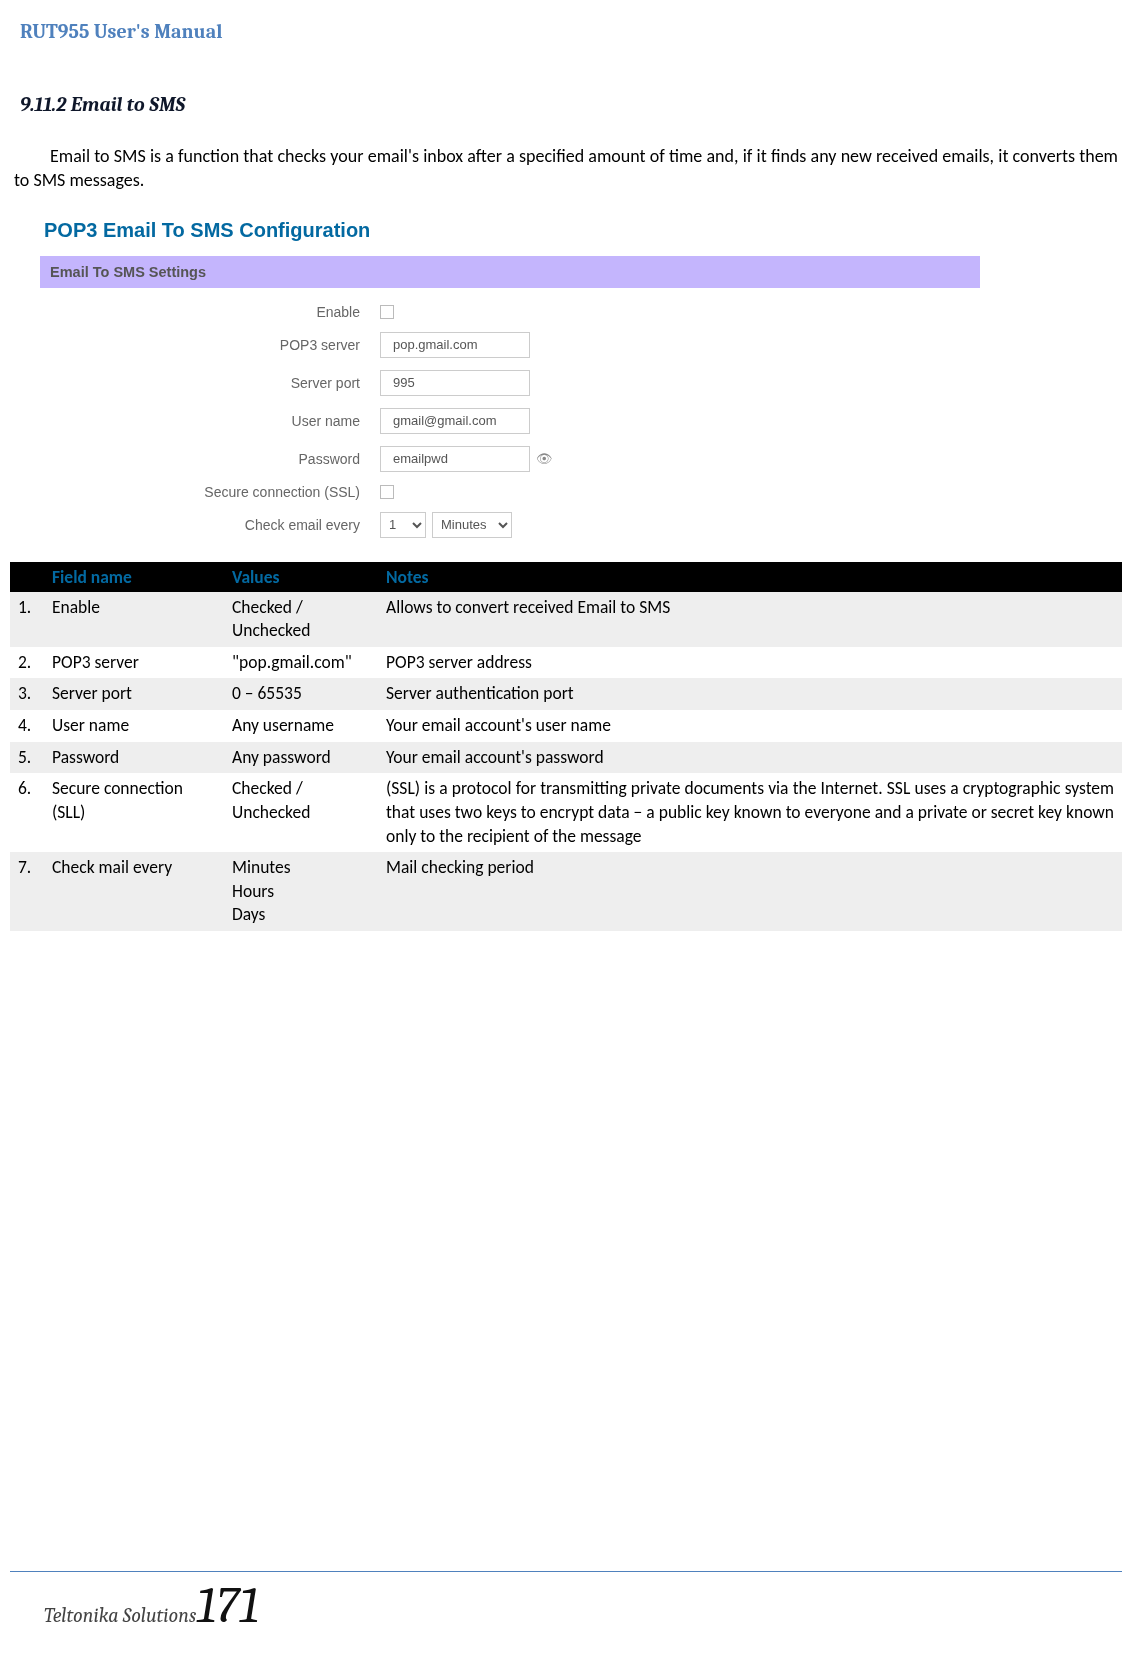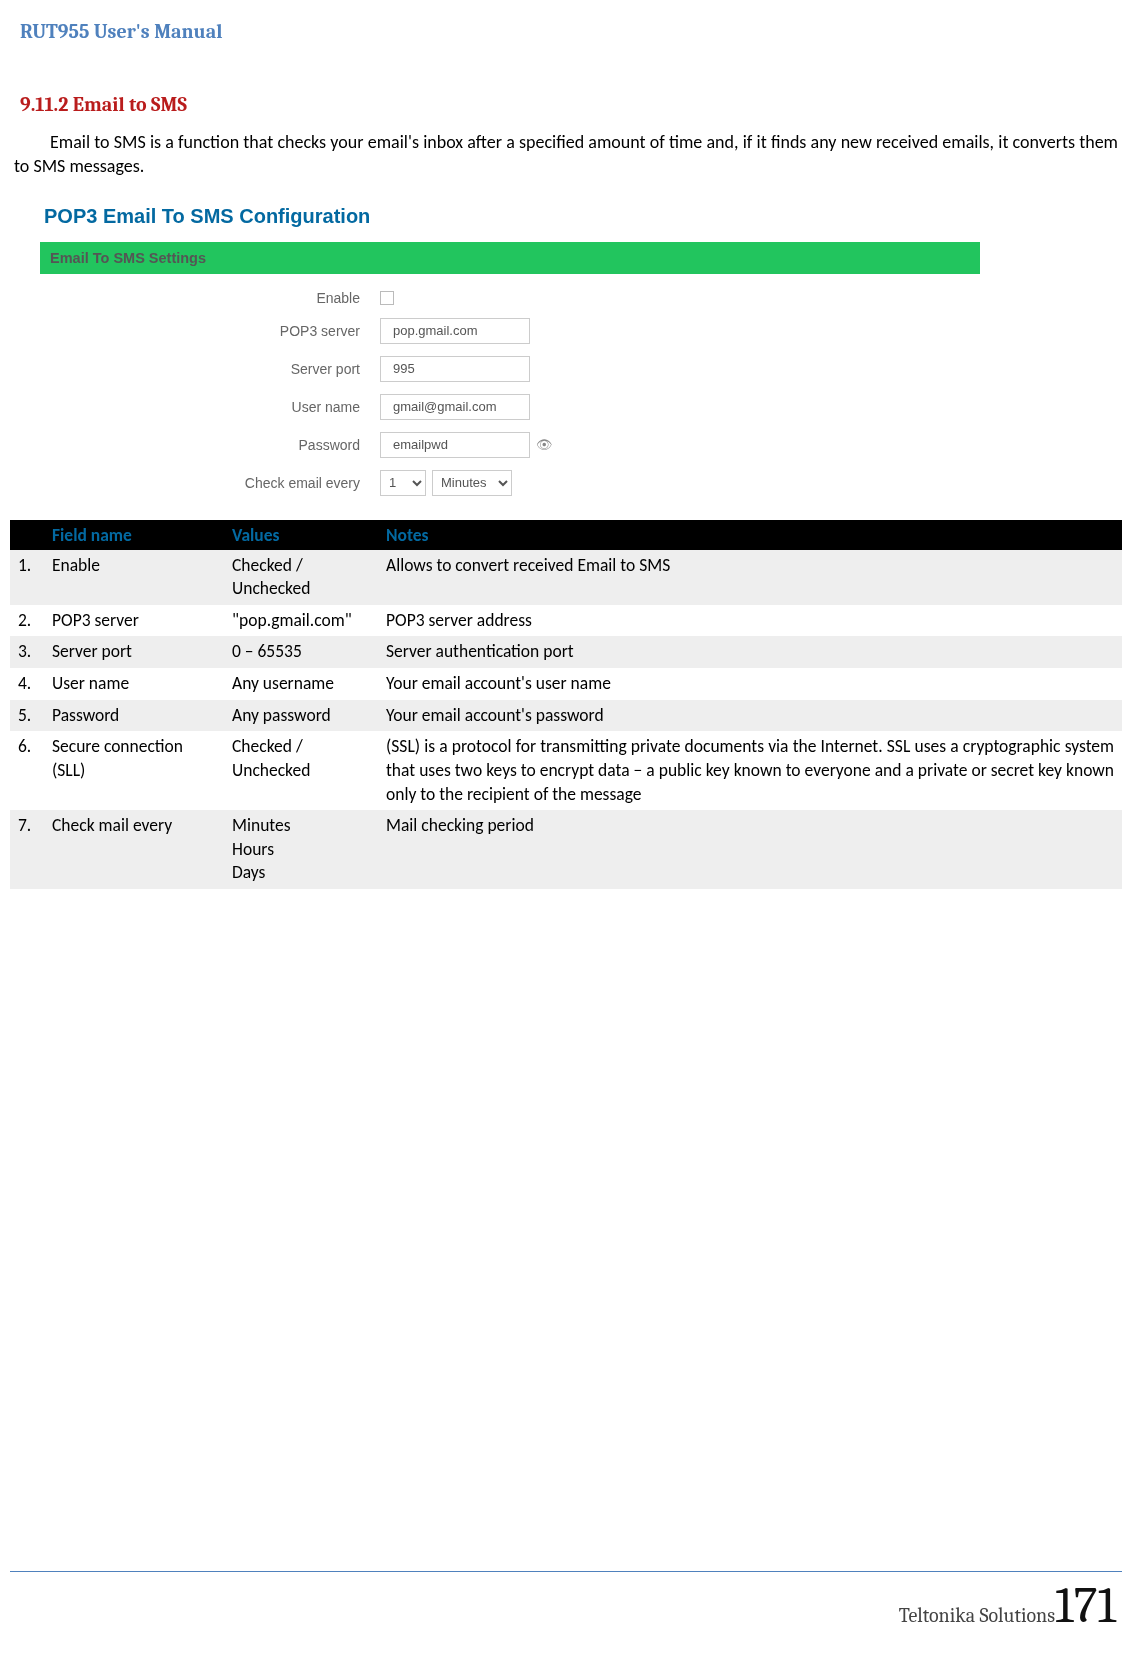"9.11.2 Email to SMS" .section-heading { color: #b91c1c -> #0f172a; font-style: none -> italic; margin-bottom: 14px -> 28px }
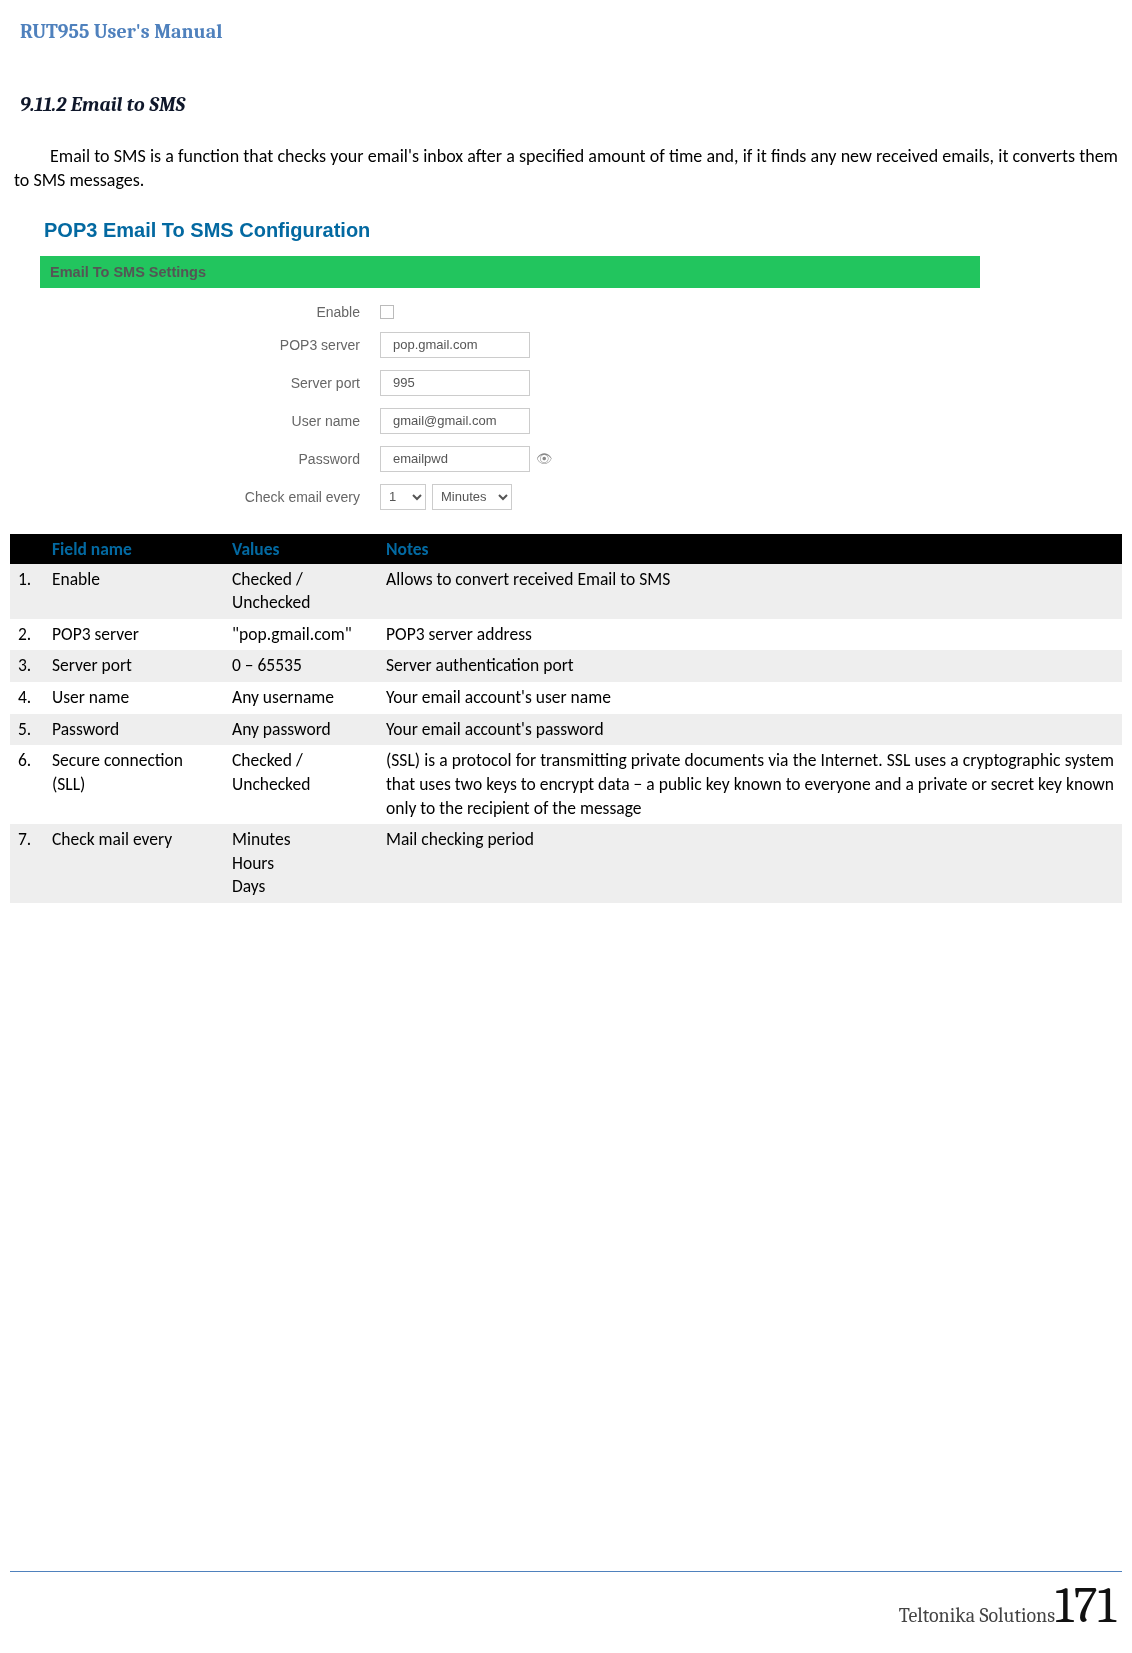"Email To SMS Settings" .config-subhead { background: #22c55e -> #c4b5fd }
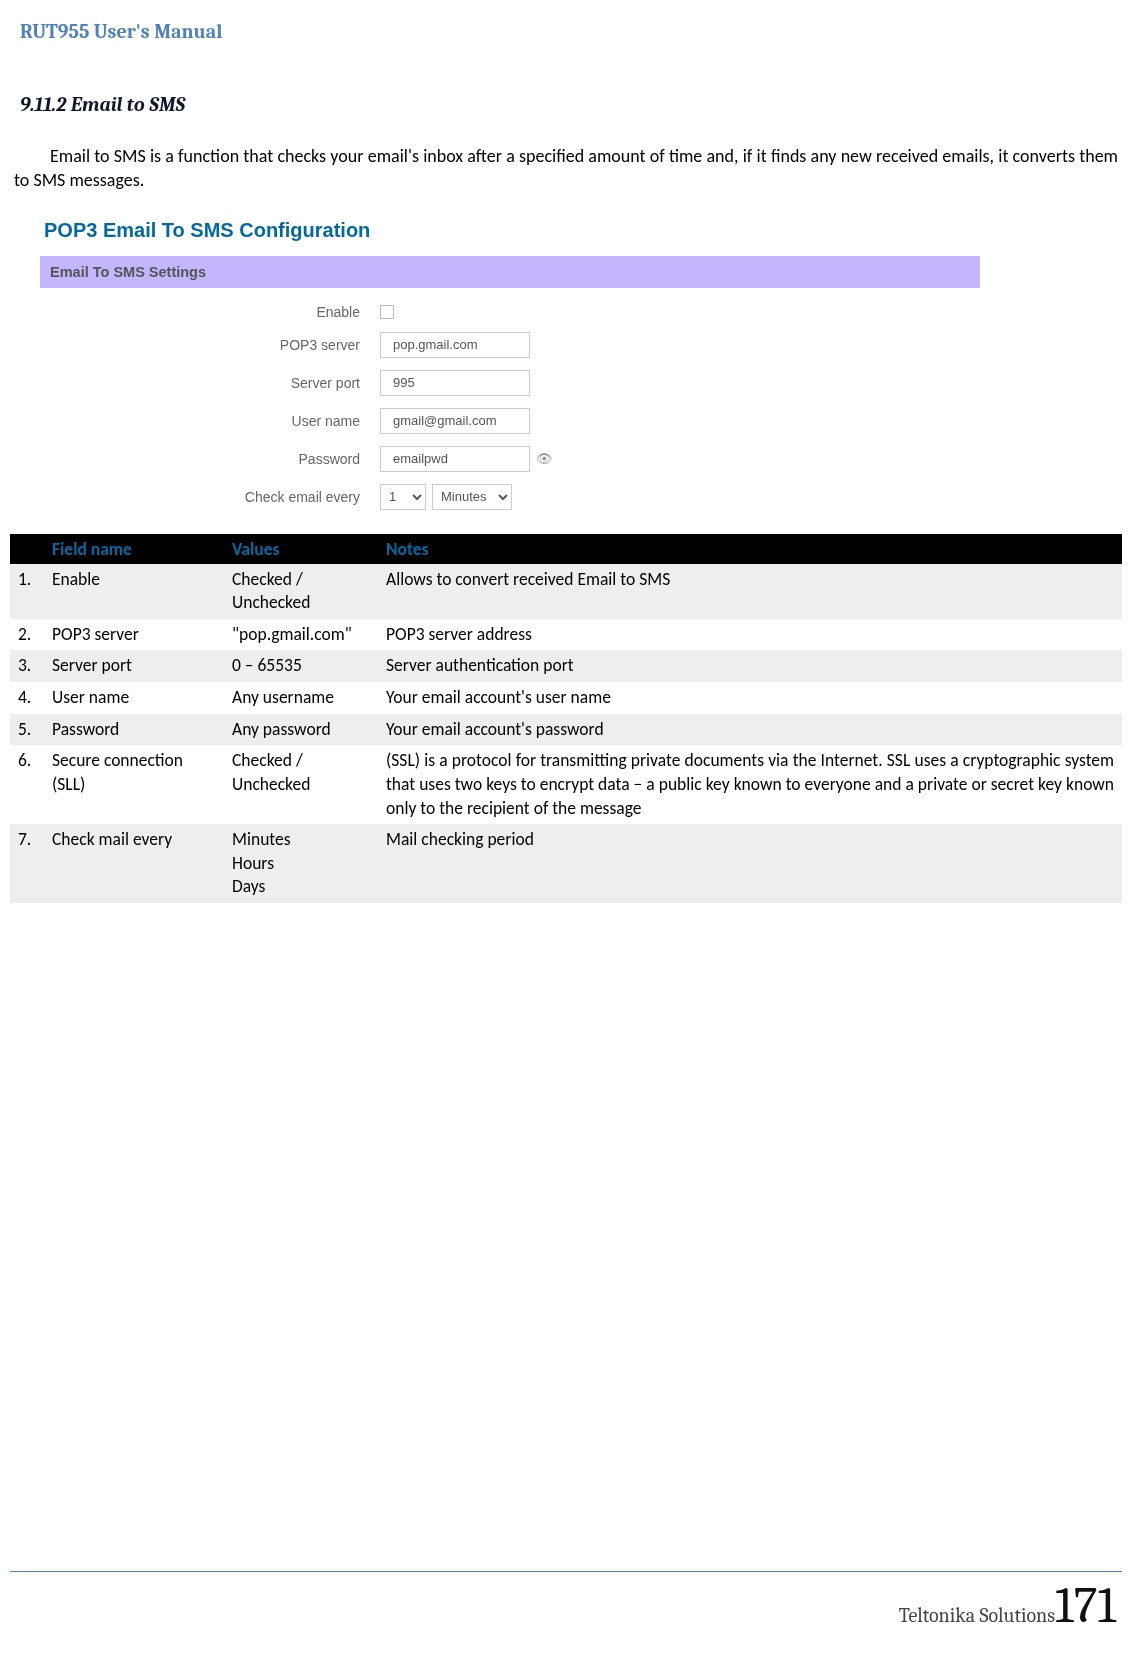"Secure connection (SSL)" div.form-row { html: none -> <div> <div>Secure connection (SSL)</div> <span></span> </div> }
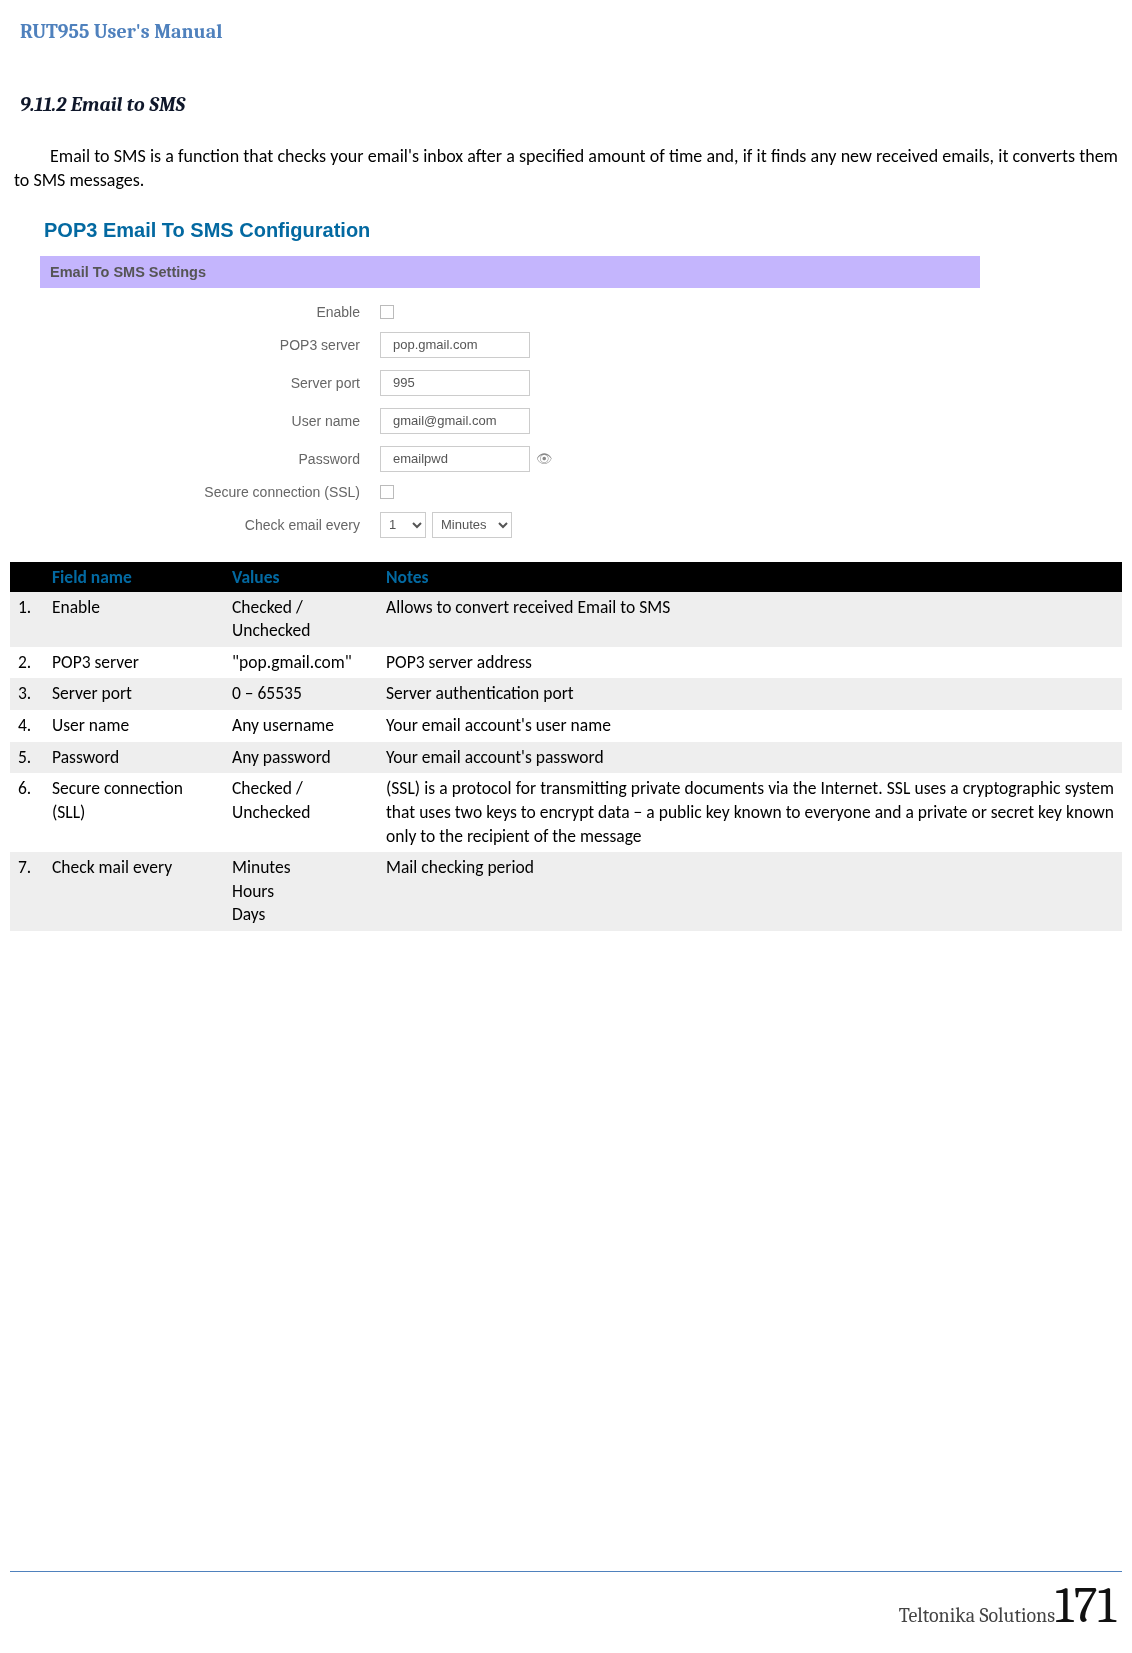"Teltonika Solutions" .footer-row { font-style: none -> italic; justify-content: flex-end -> flex-start }
